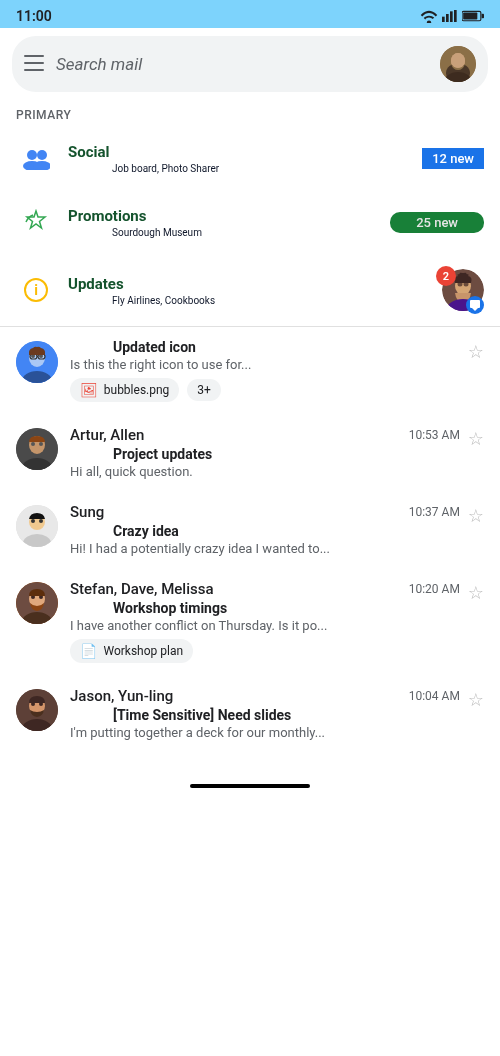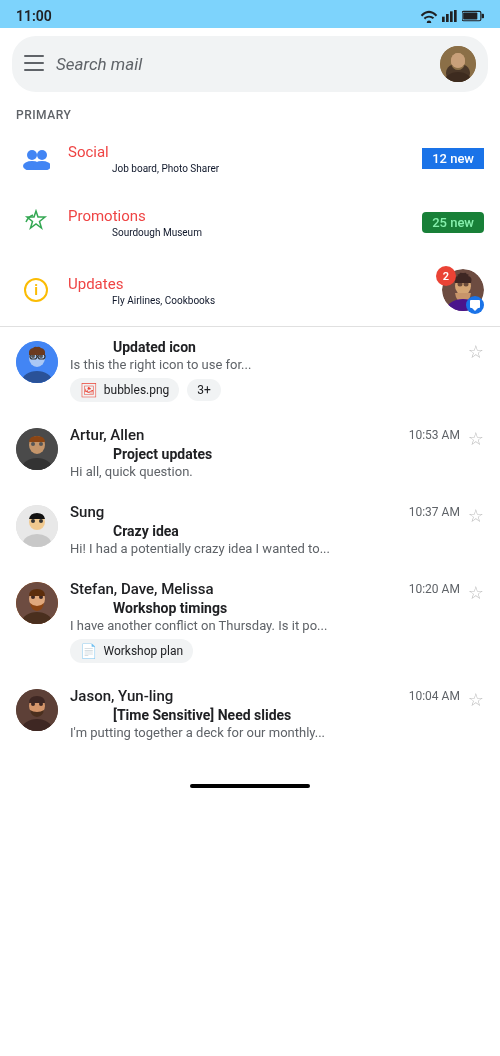"Social" .category-name { color: #ef4444 -> #14532d; font-weight: 400 -> 700 }
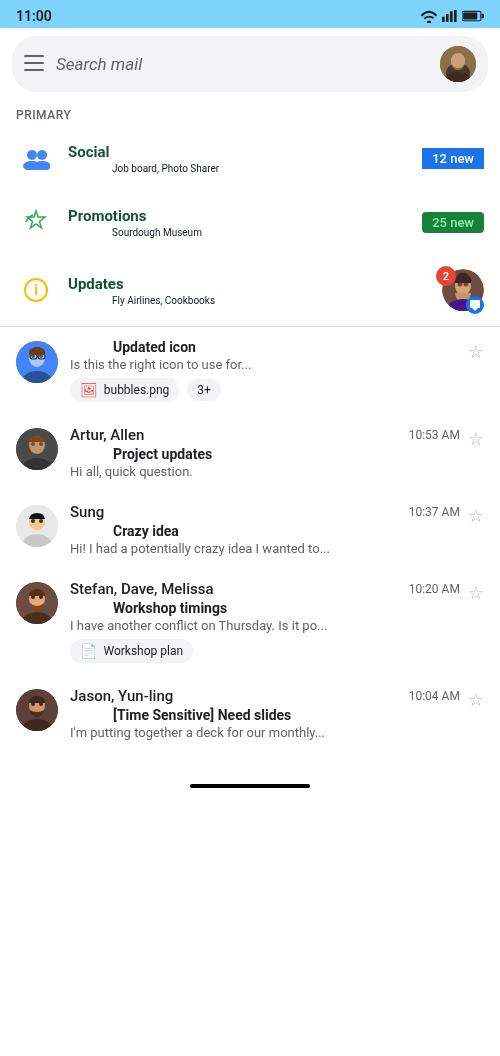"25 new" .badge-green { border-radius: 4px -> 10px; color: #86efac -> #e5e5e5; padding: 3px 10px -> 3px 26px }
